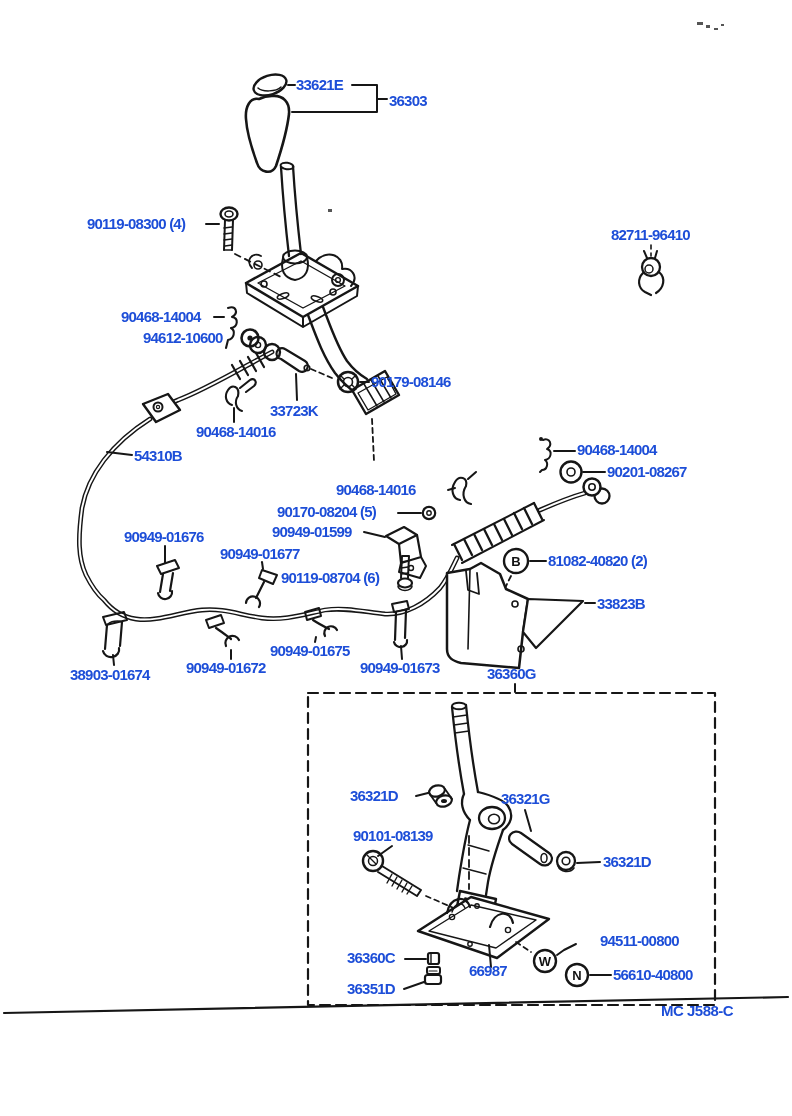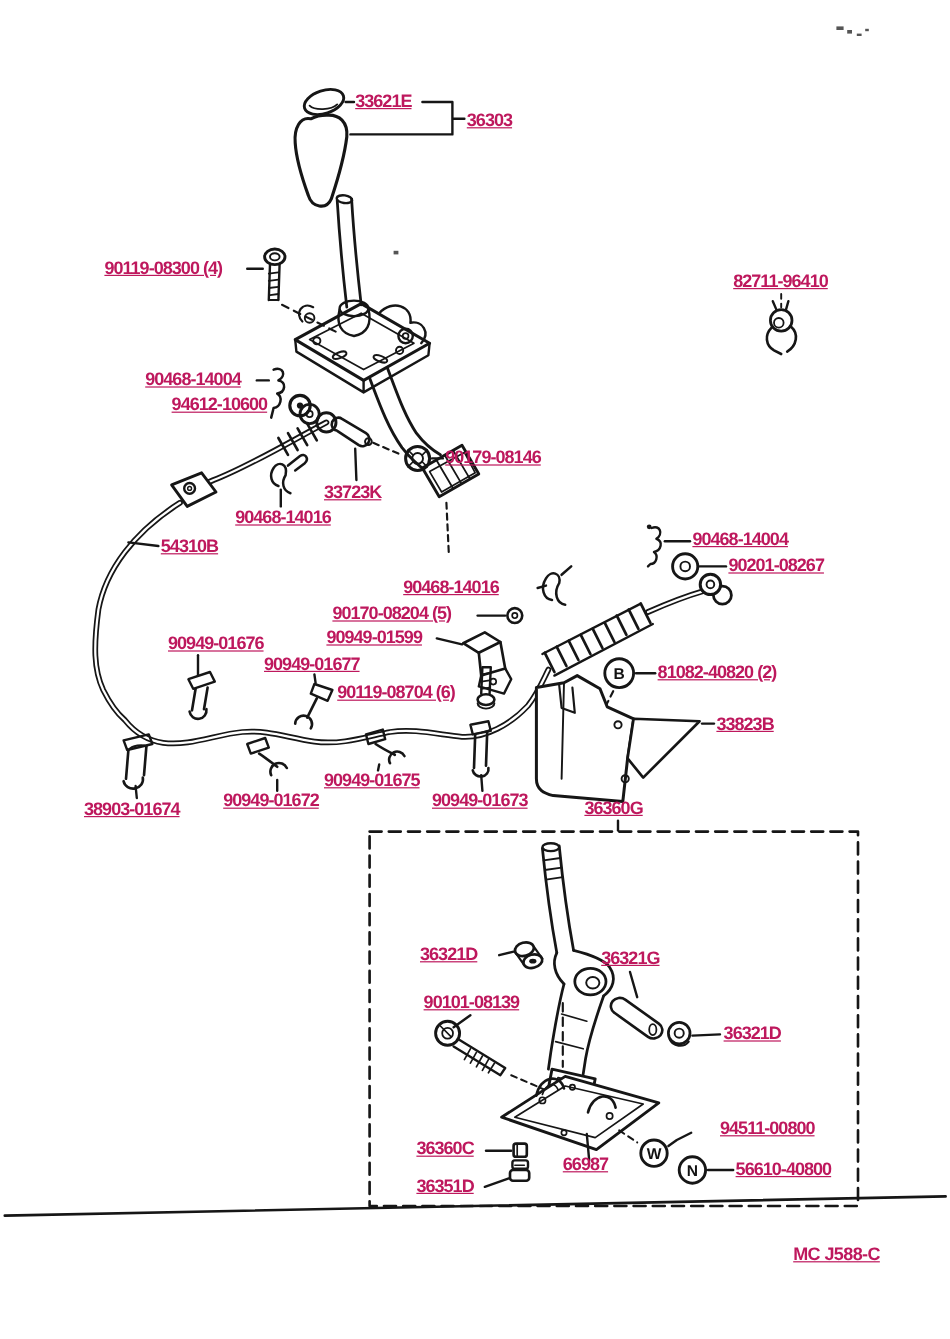"33621E" .lbl { color: #be185d -> #1d4ed8; text-decoration: underline -> none }
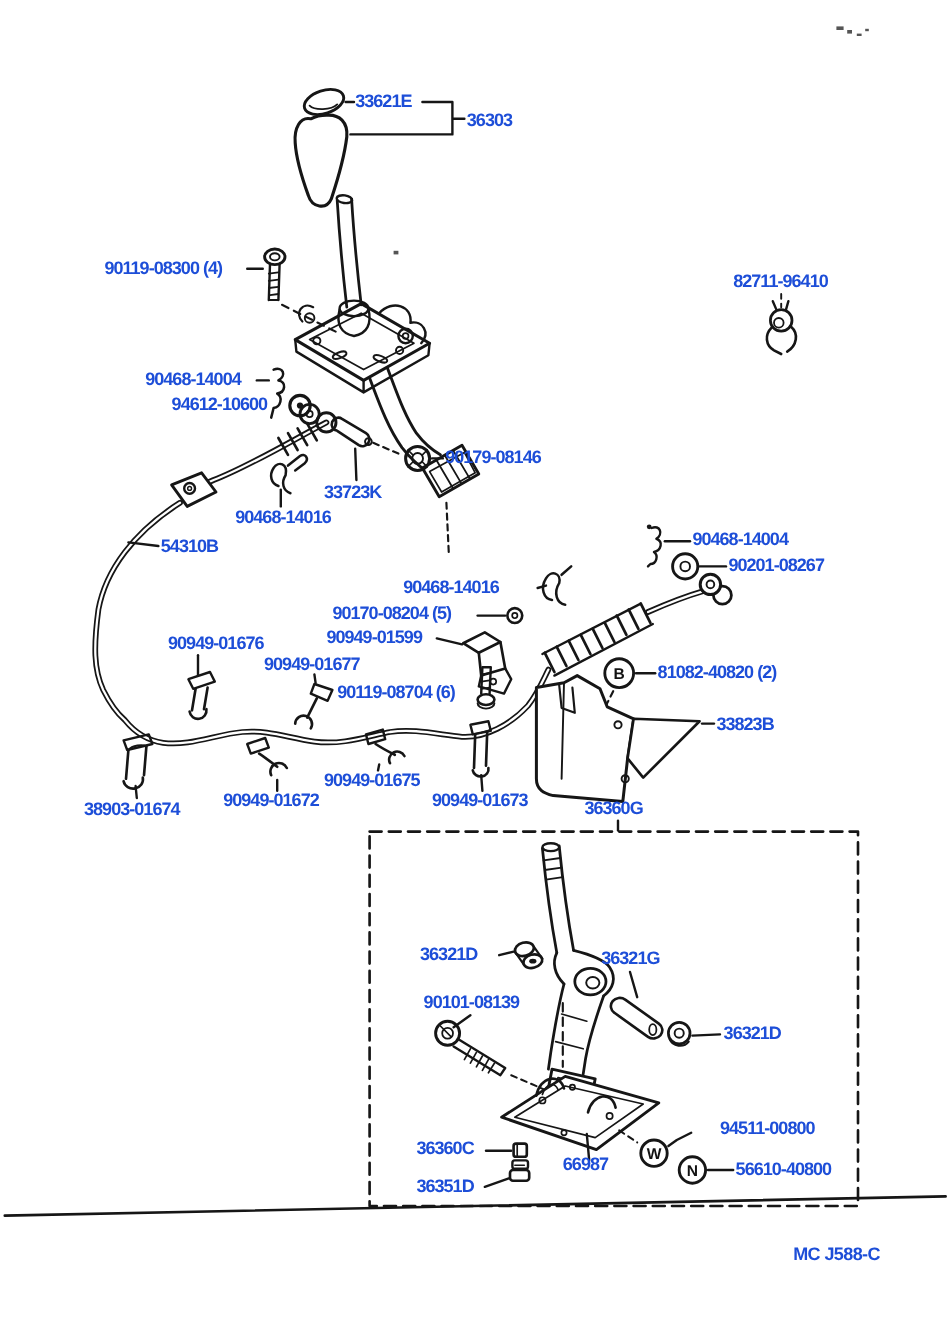"90949-01676" div.lbl { left: 140px -> 124px }
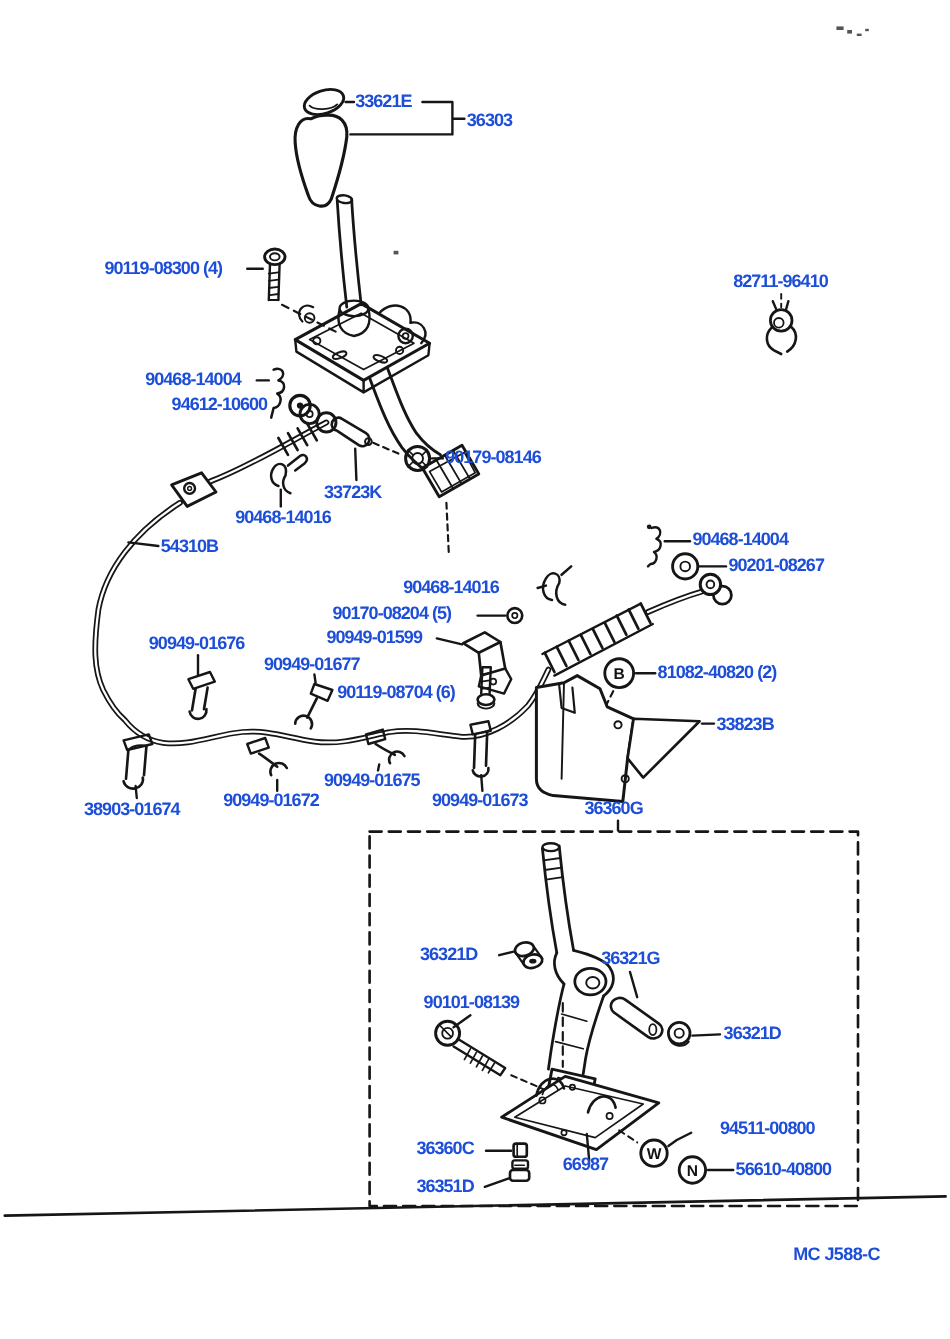"MC J588-C" .code { margin-top: 35px -> none }
